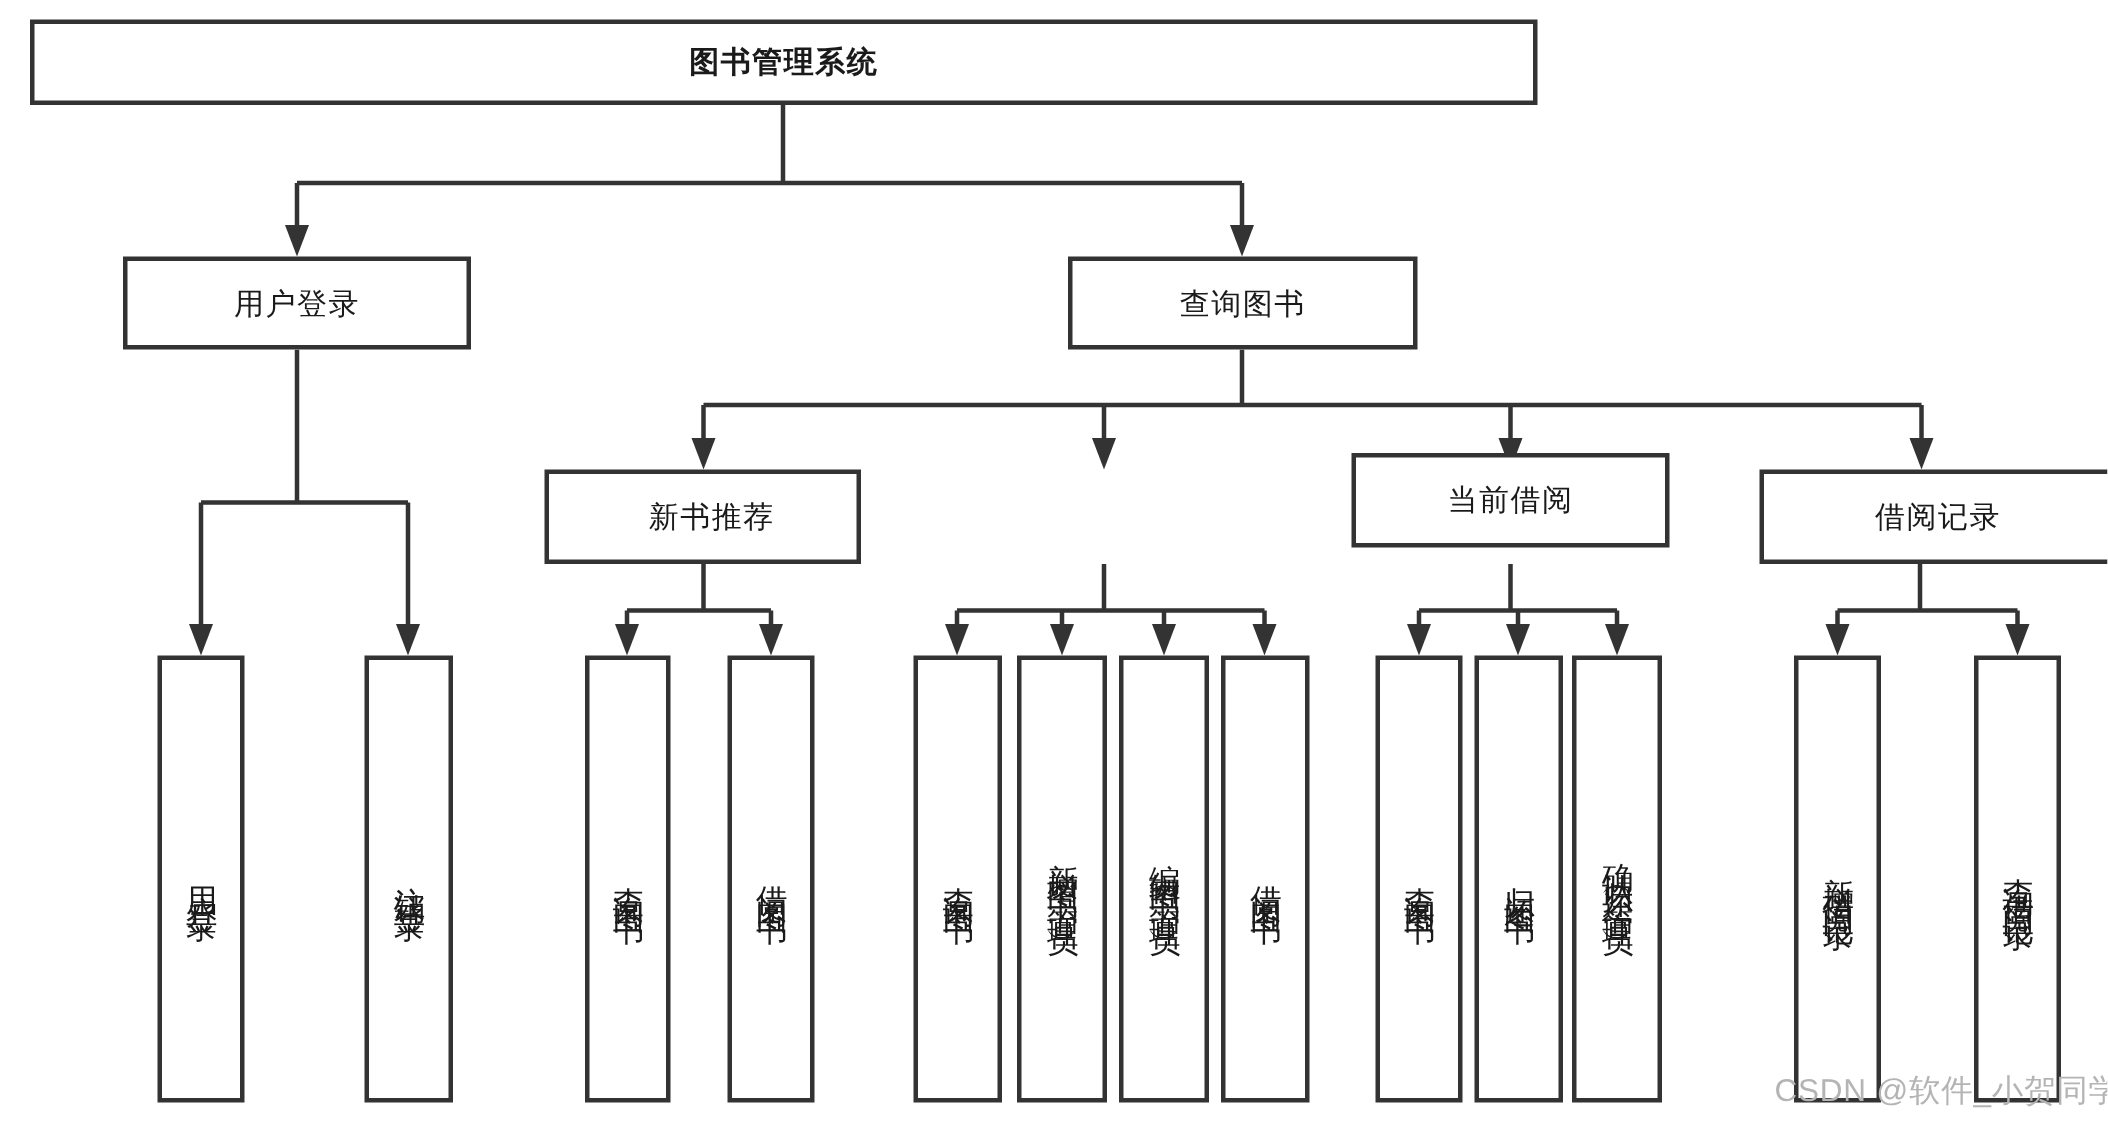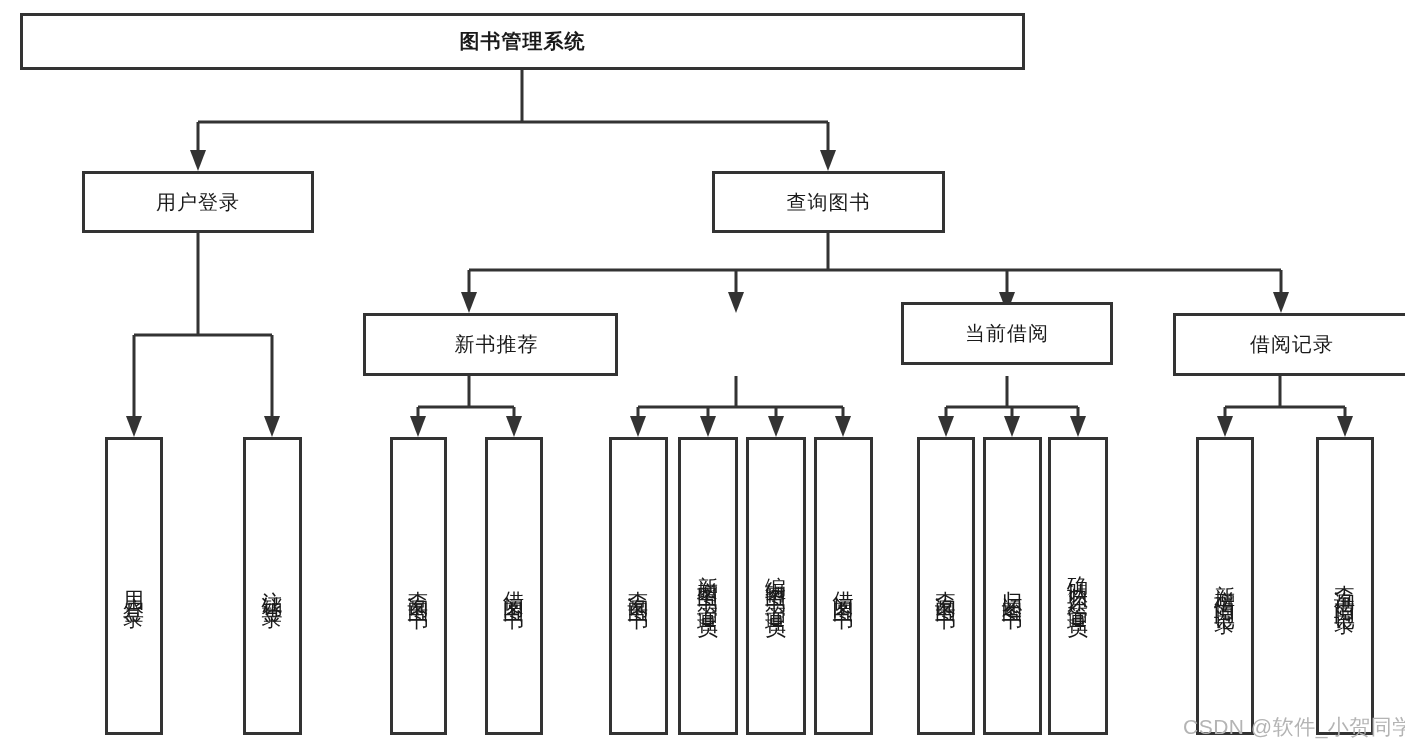"新书推荐" #n-new-books { width: 255px -> 211px }
